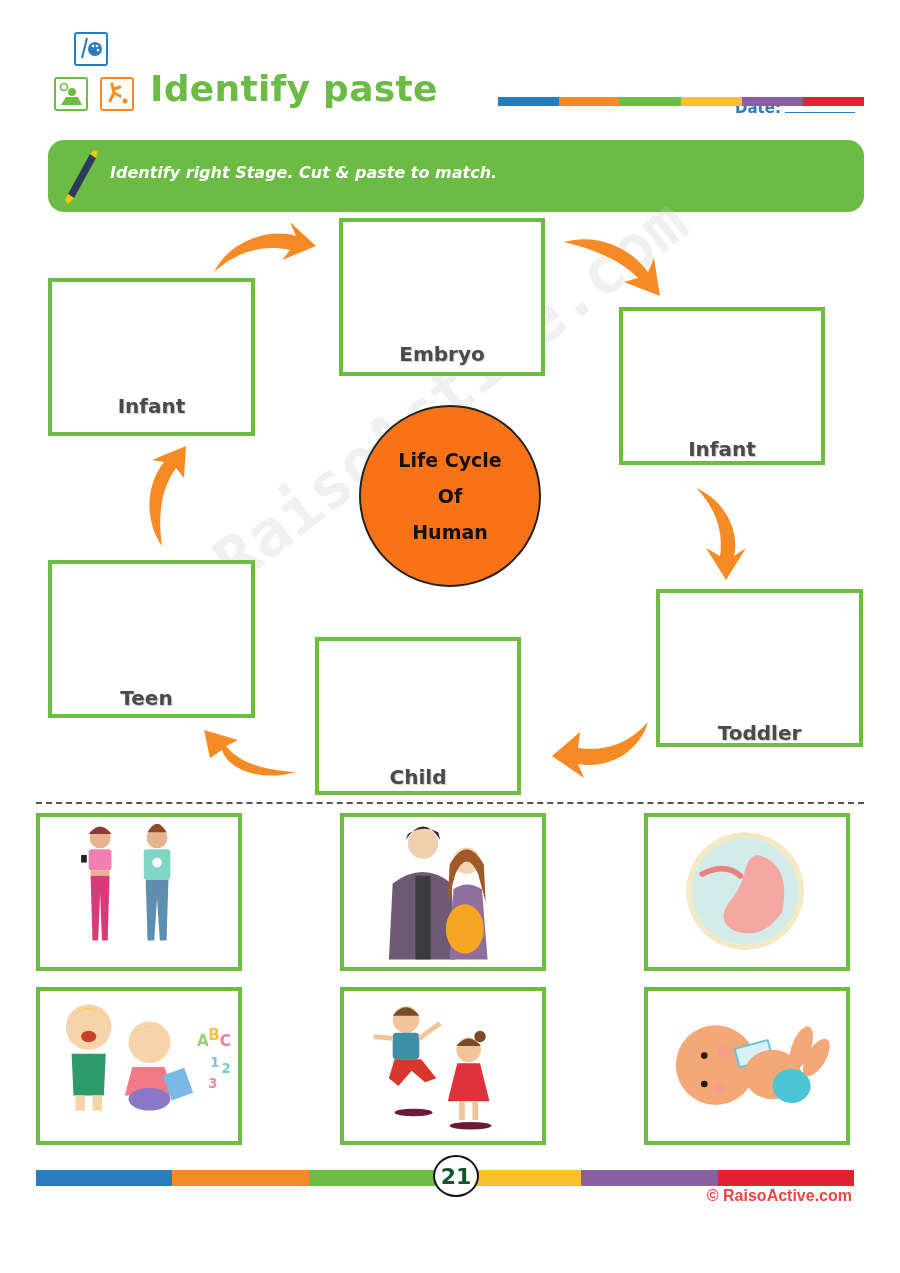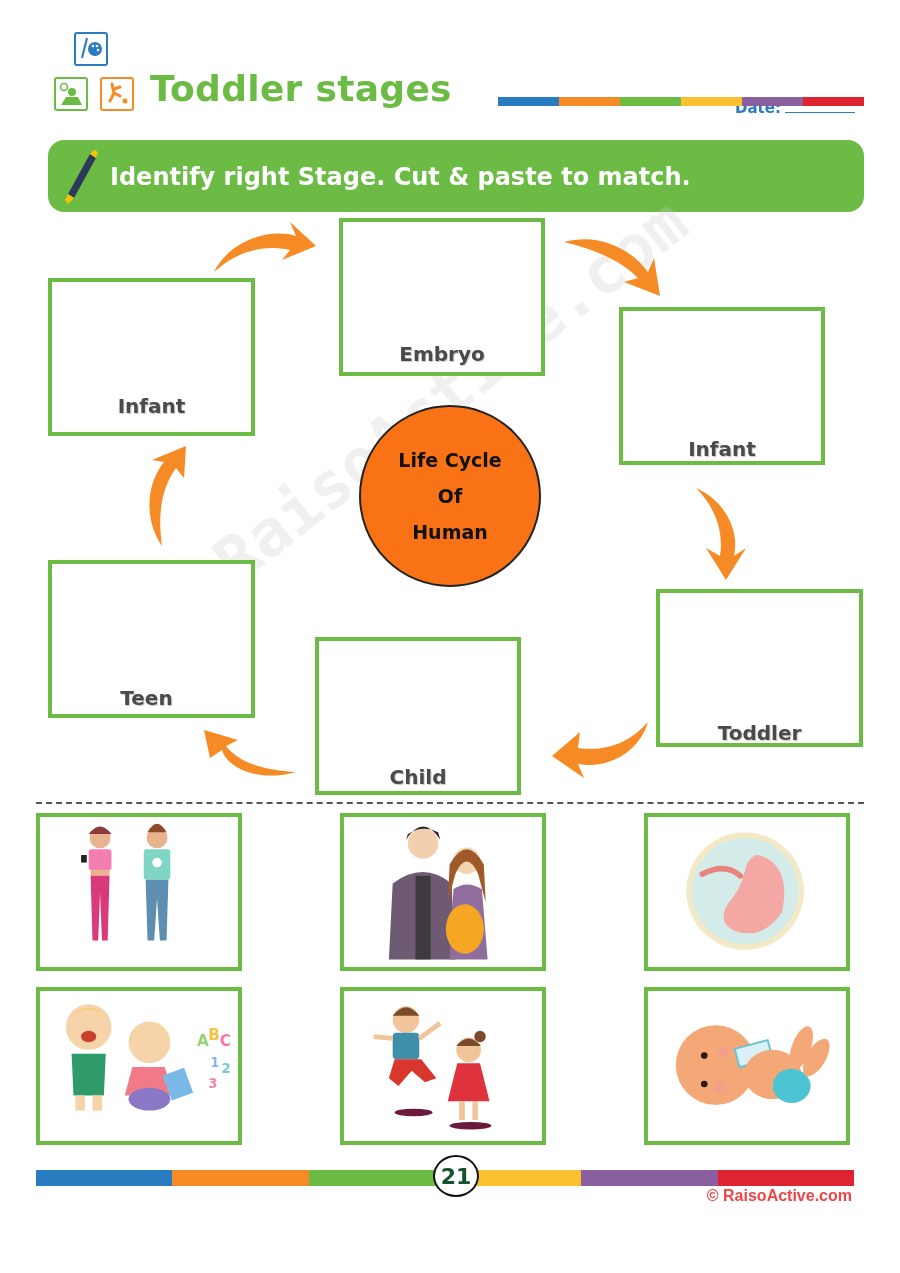"Toddler stages" div.title { text: Toddler stages -> Identify paste }
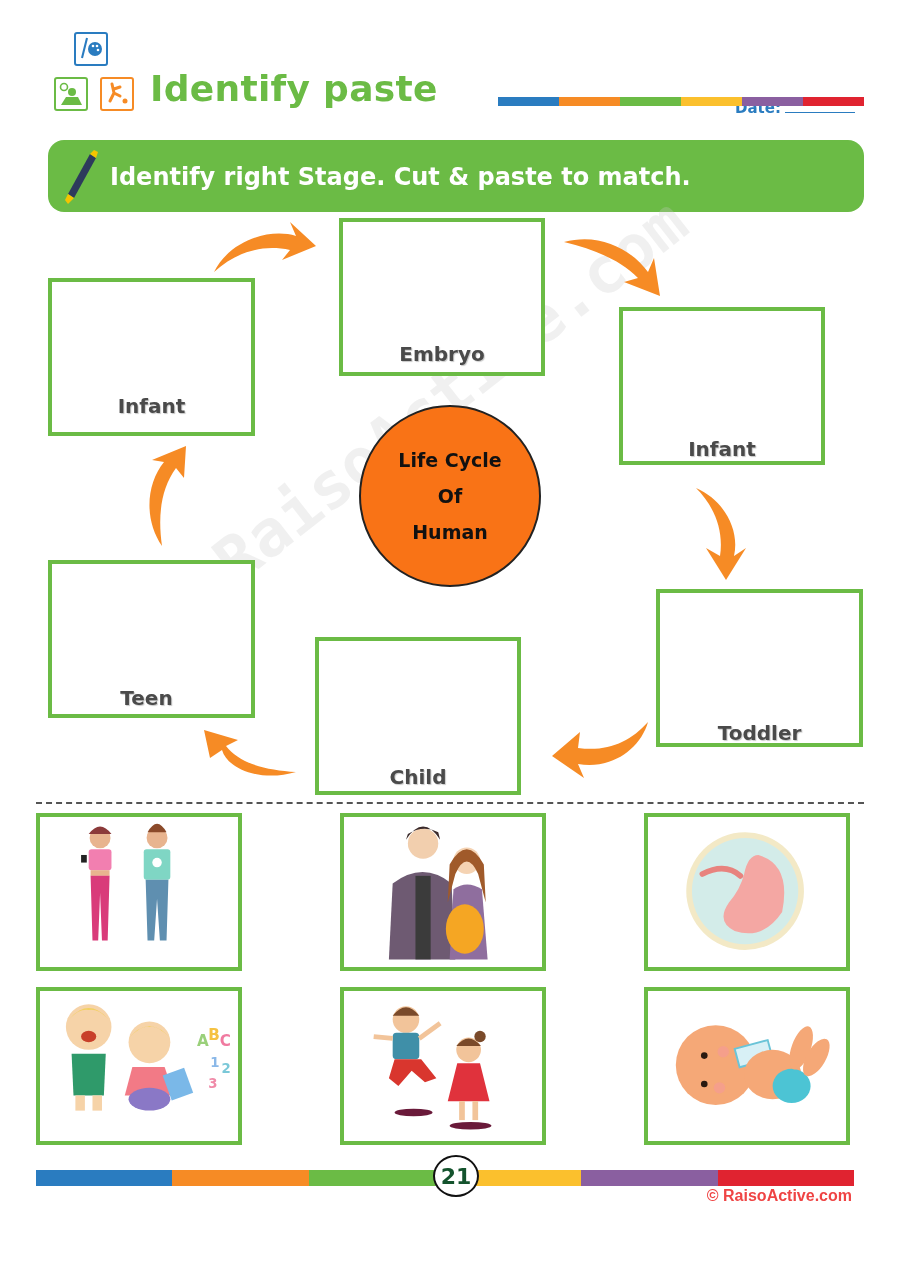"Identify right Stage. Cut &" .banner-text { font-size: 24px -> 16px; font-style: none -> italic }
